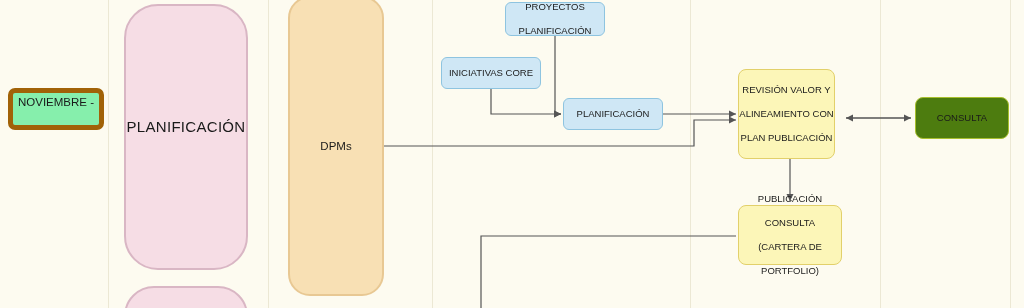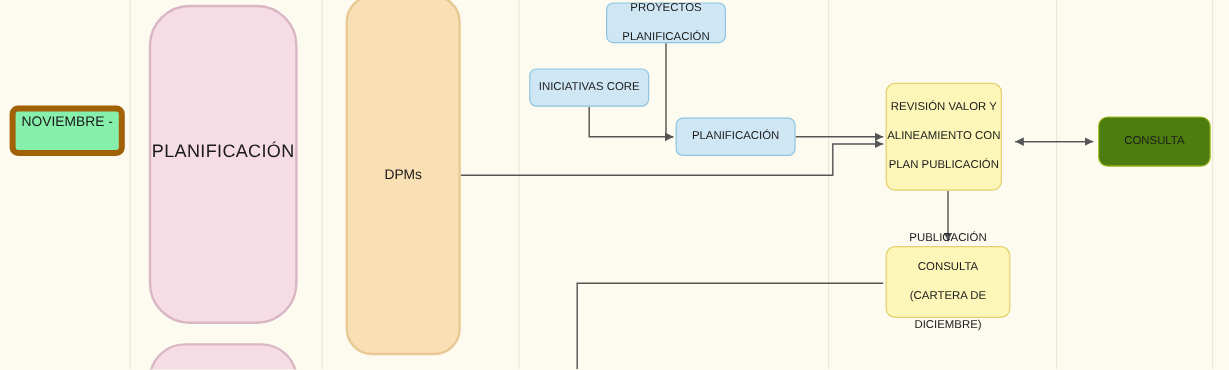"DICIEMBRE)" span { text: DICIEMBRE -> PORTFOLIO }
